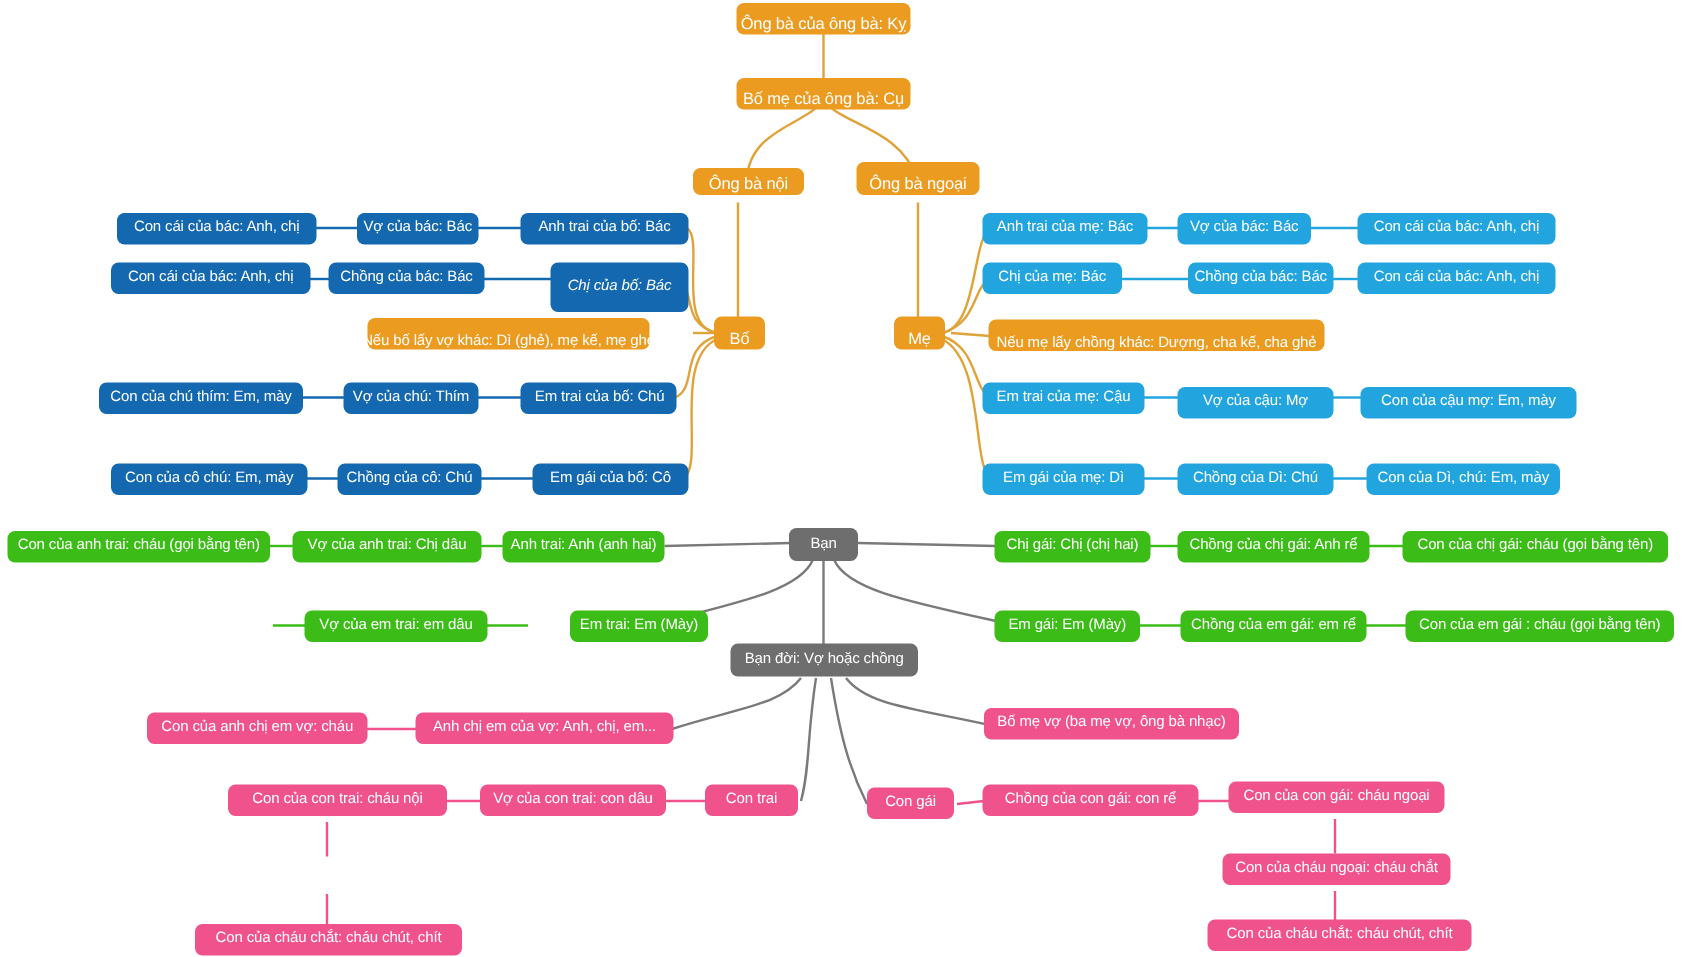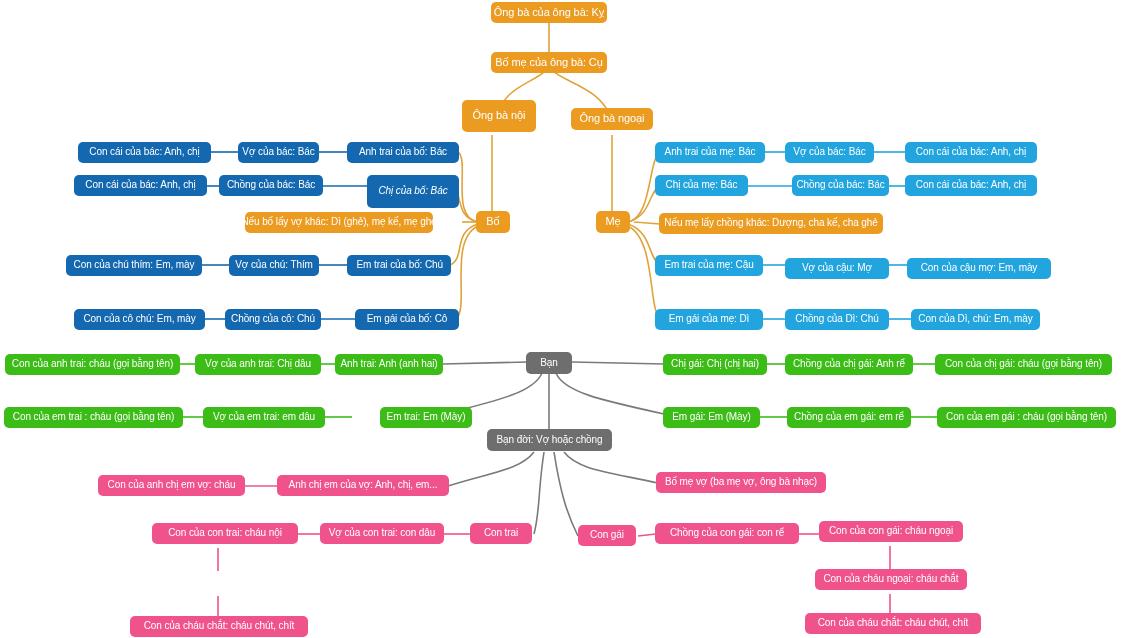"Ông bà của ông bà:" .n-orange { align-items: none -> flex-end }
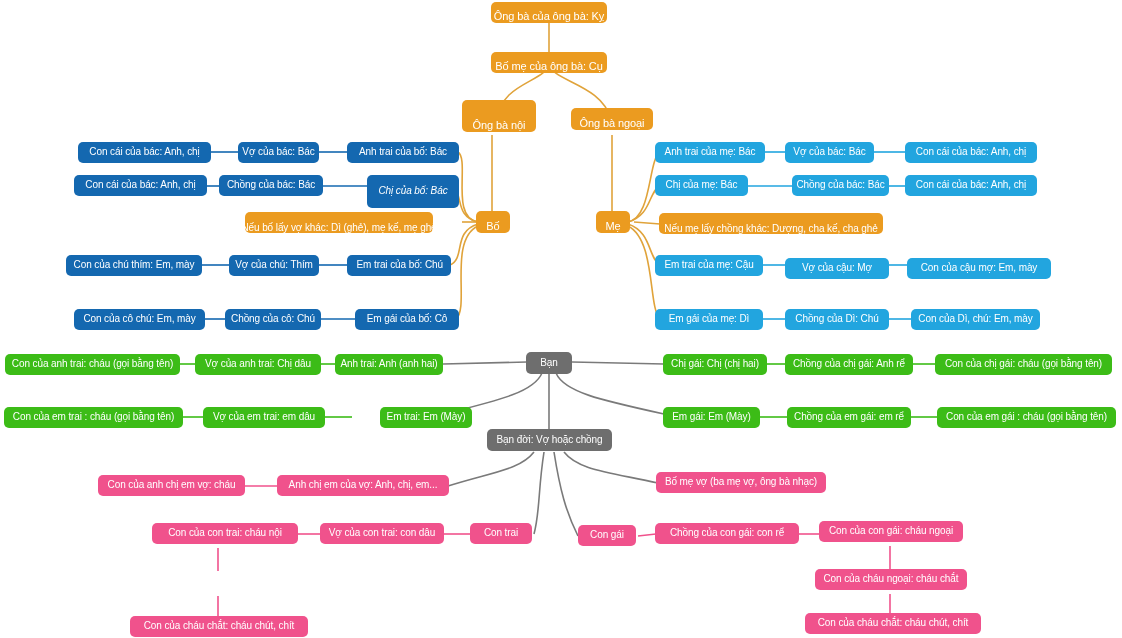"Ông bà nội" div.node { height: 32px -> 18px; top: 100px -> 112px }
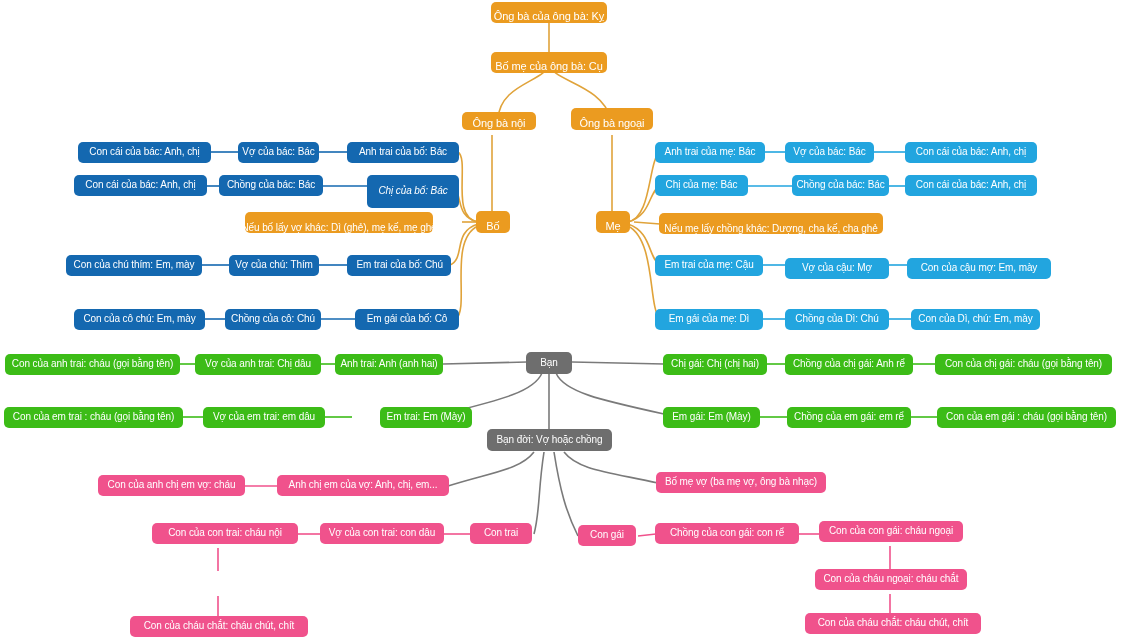"Con của em trai :" div.node { html: <div> <span>Con của em trai : cháu (gọi bằng tên)</span> </div> -> none }
